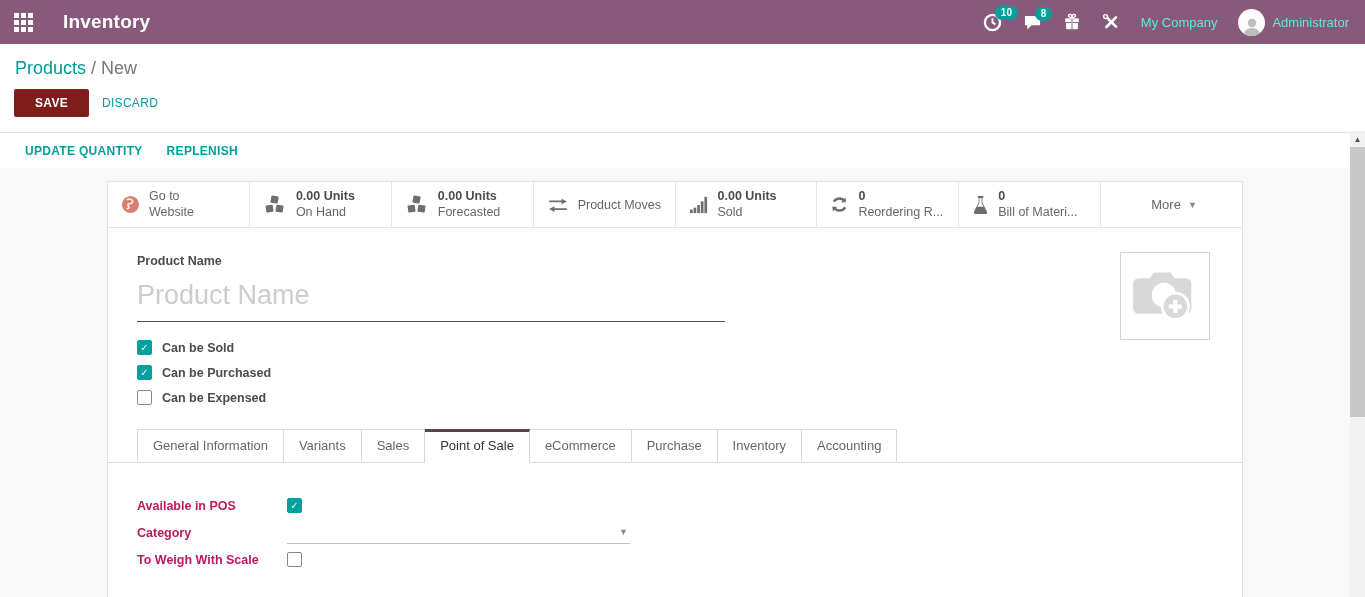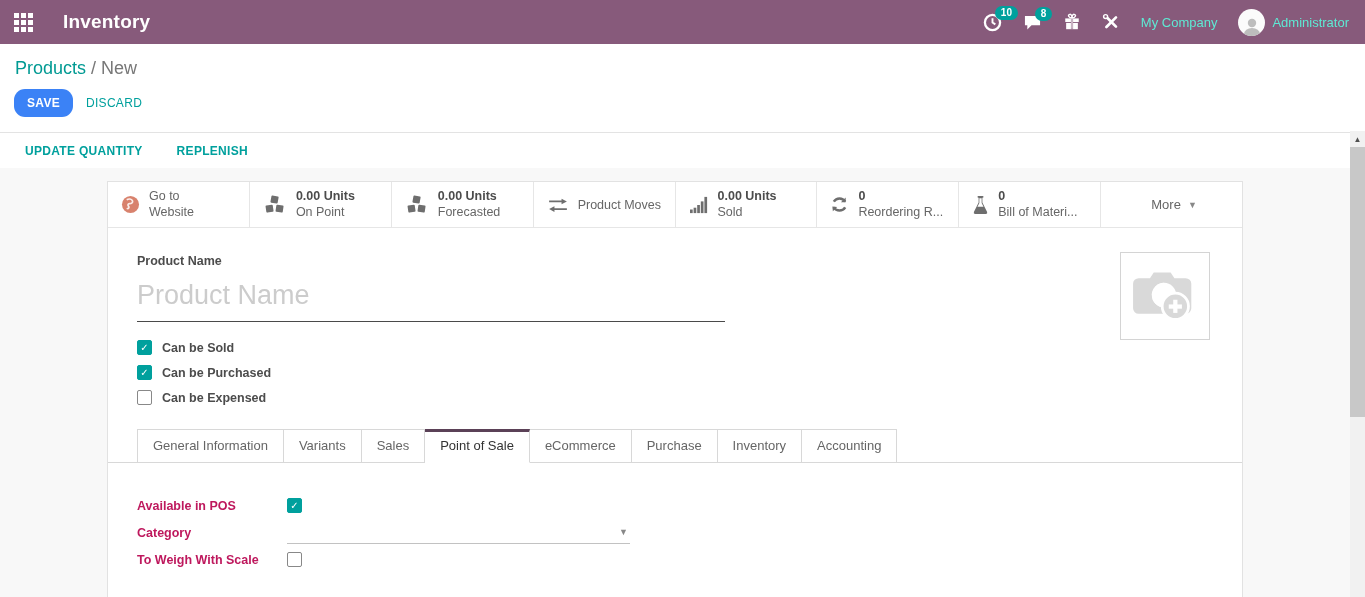"SAVE" .btn-save { background: #3b82f6 -> #7f1d1d; border-radius: 11px -> 2px; padding: 7px 13px -> 7px 21px }
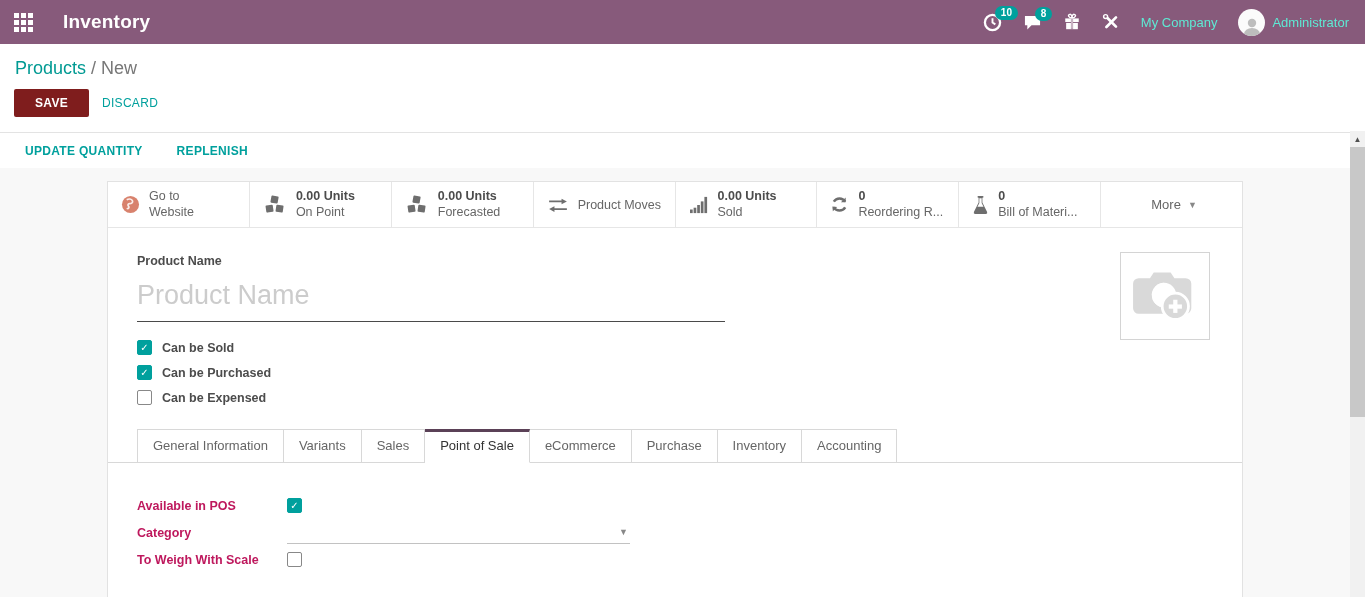"UPDATE QUANTITY" .status-band { gap: 34px -> 24px }
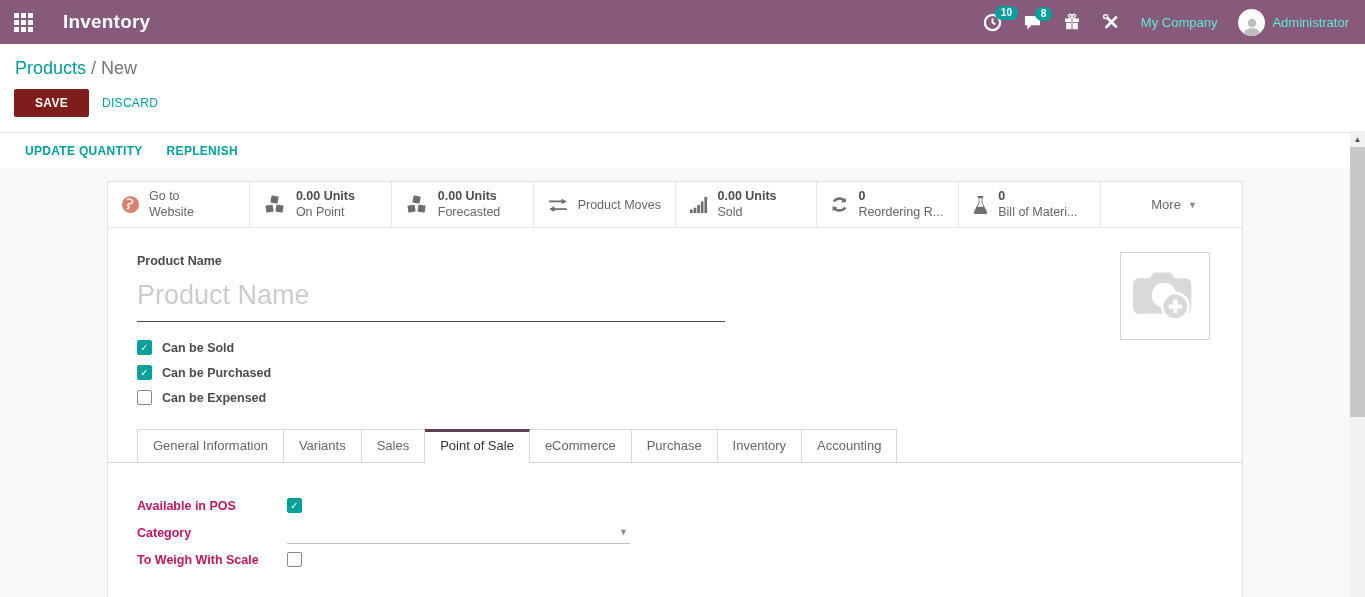"On Point" span { text: Point -> Hand }
